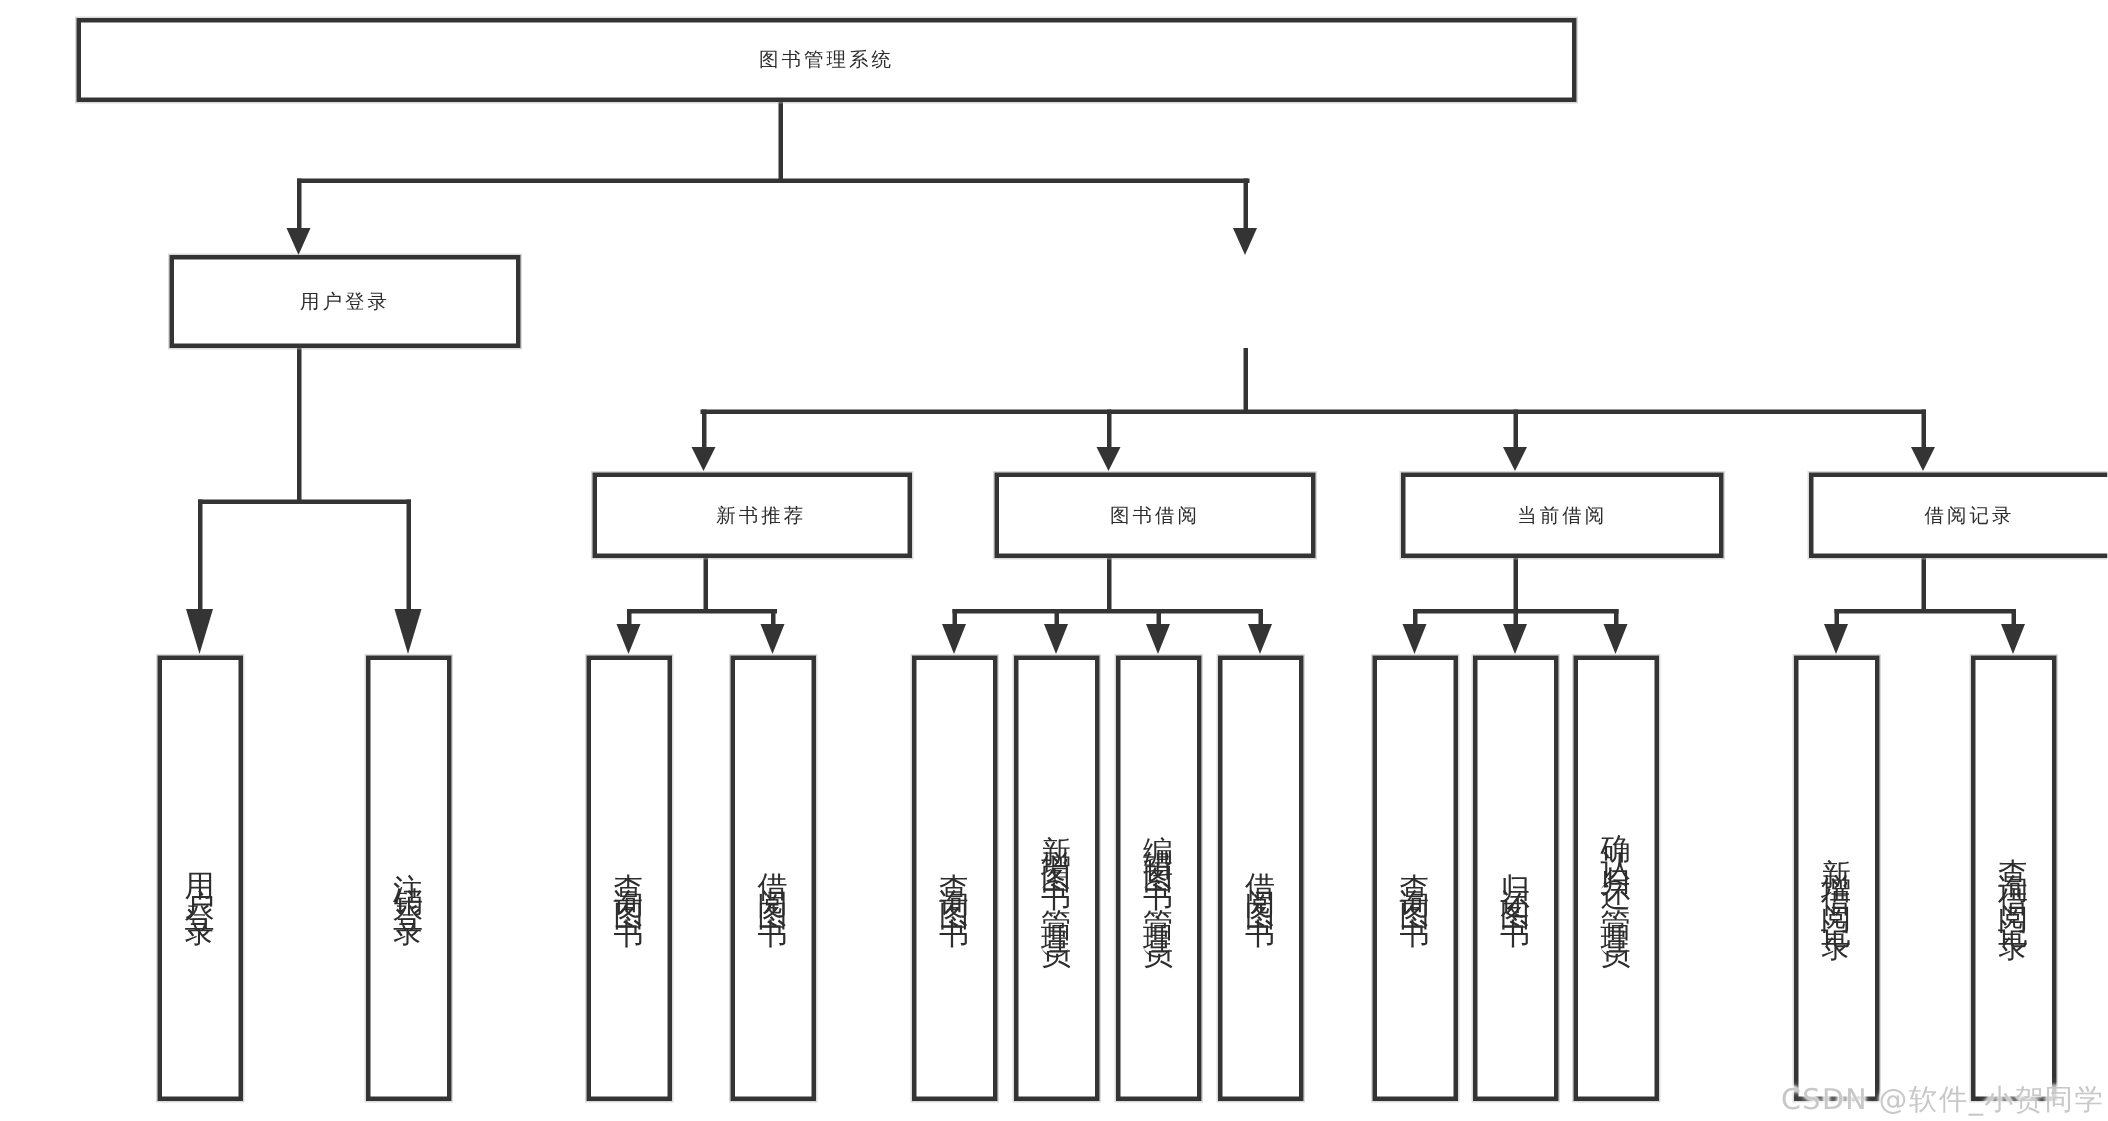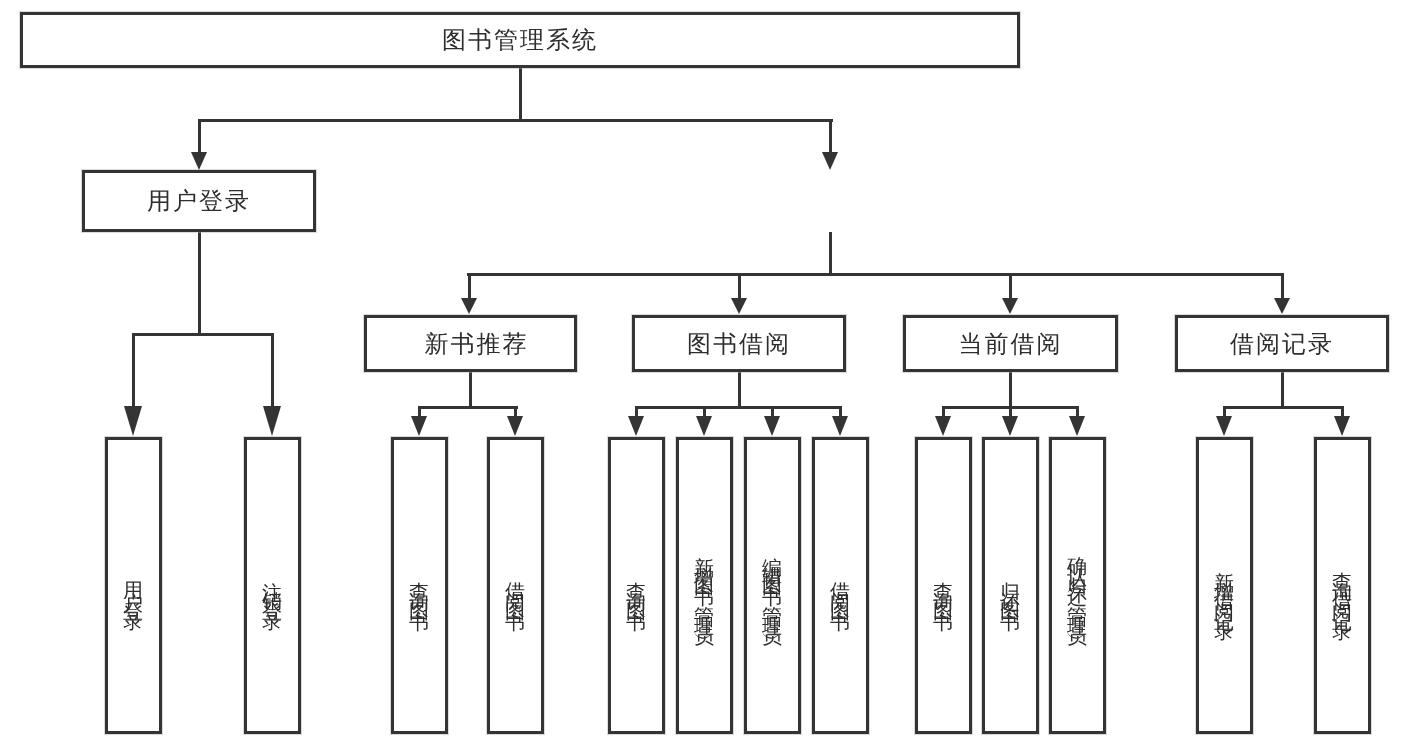"图书管理系统" .hbox { font-size: 24px -> 13px; margin-left: none -> 31px }
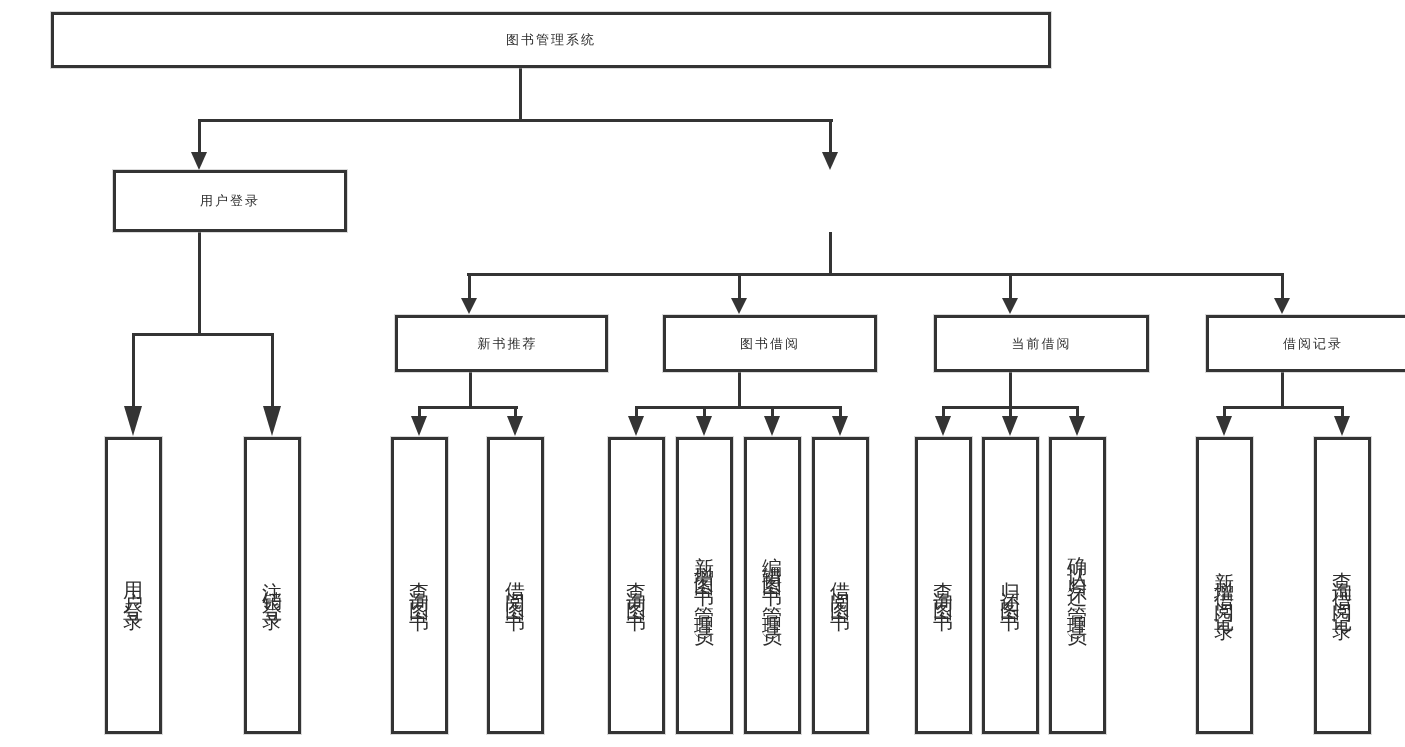"CSDN @软件_小贺同学" div.watermark { html: none -> <div>CSDN @软件_小贺同学</div> }
